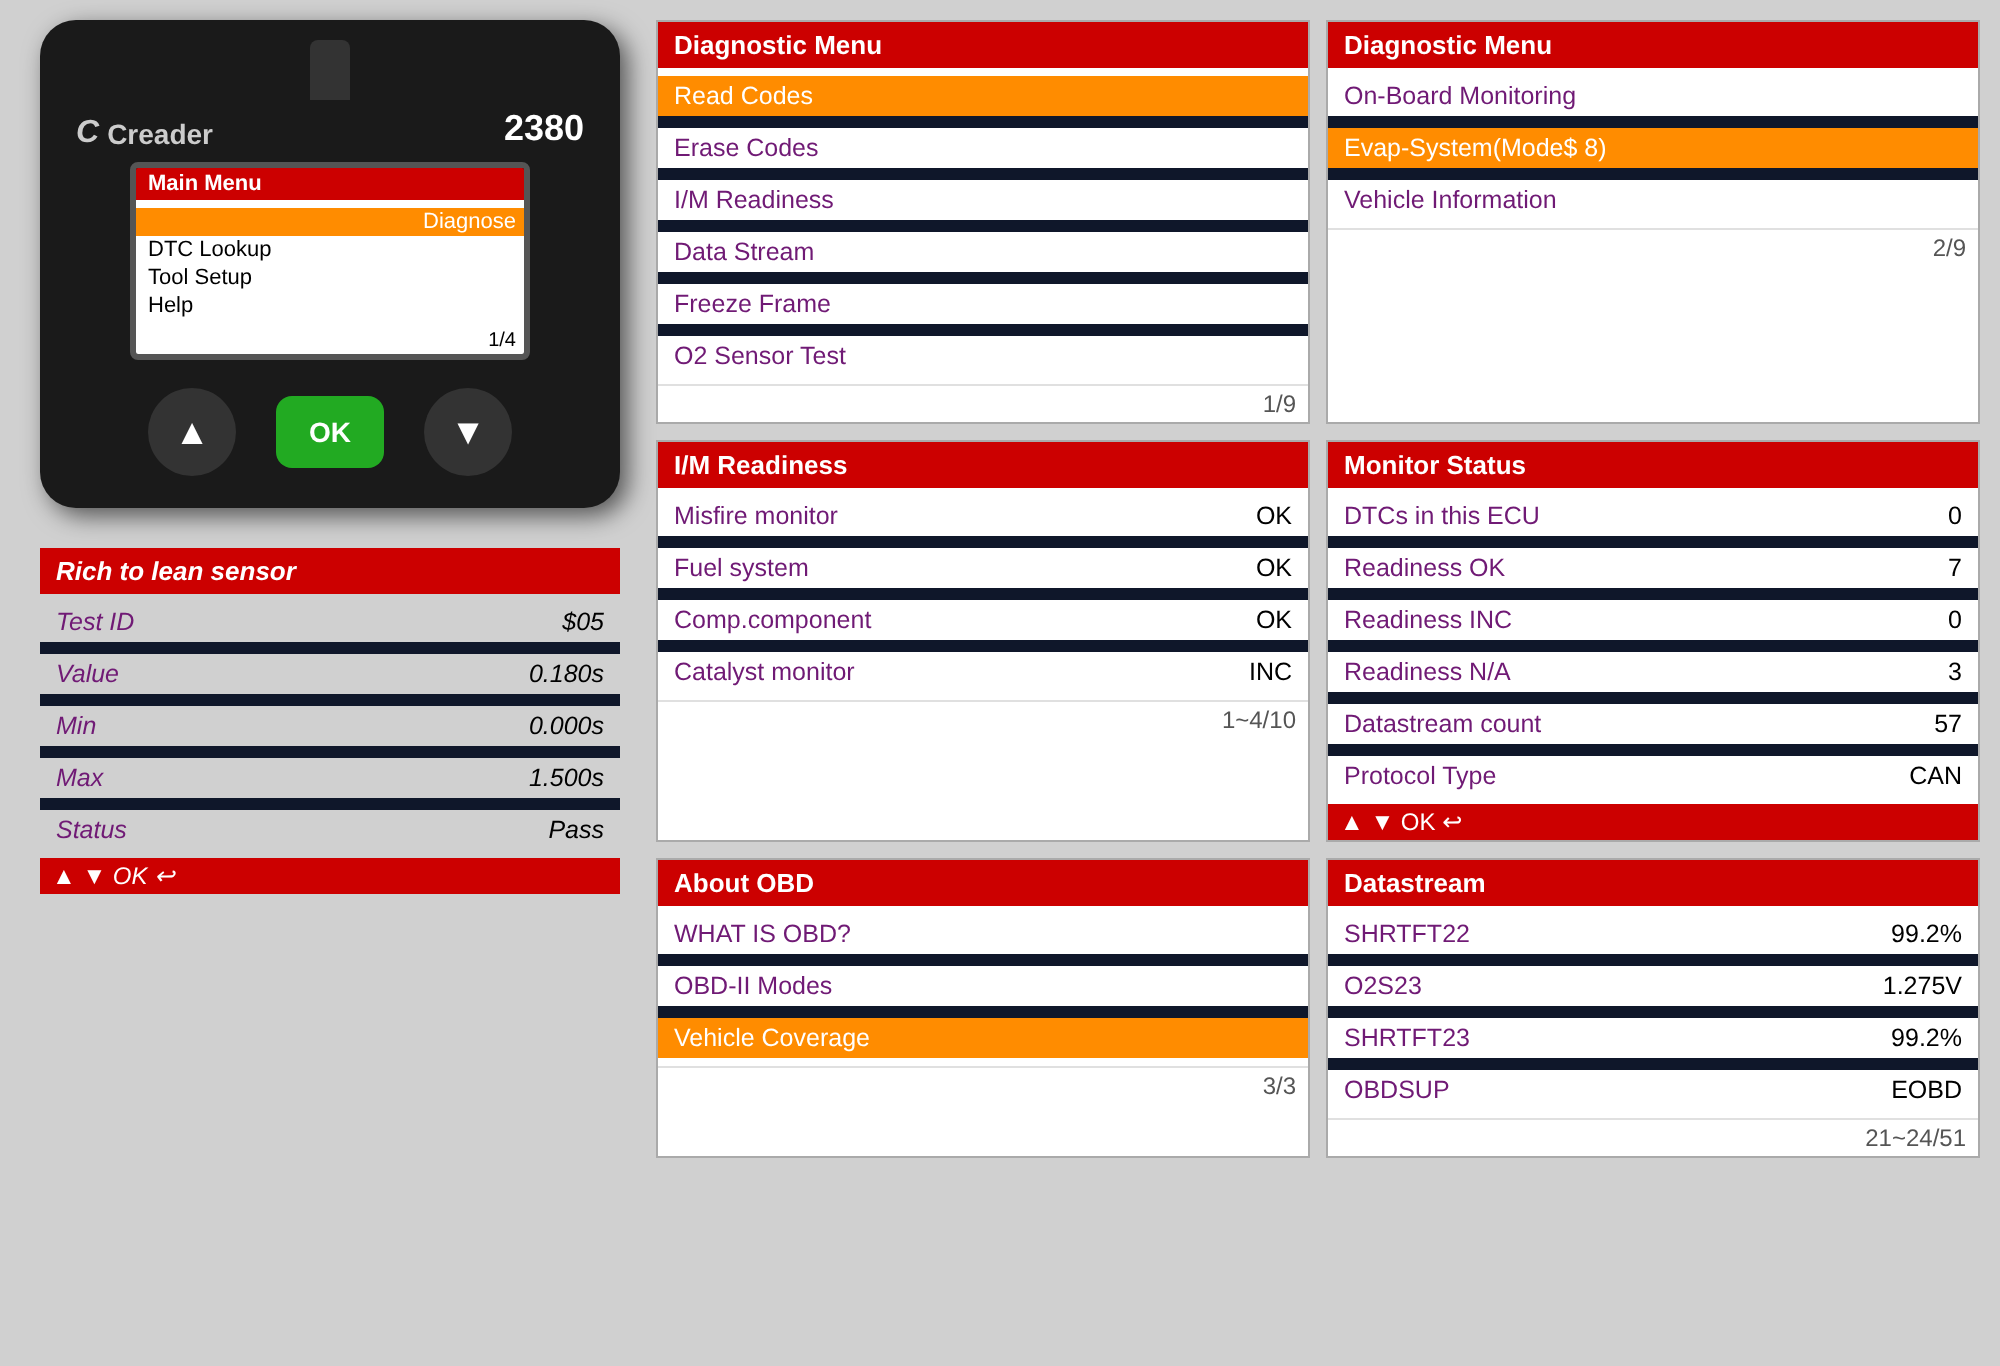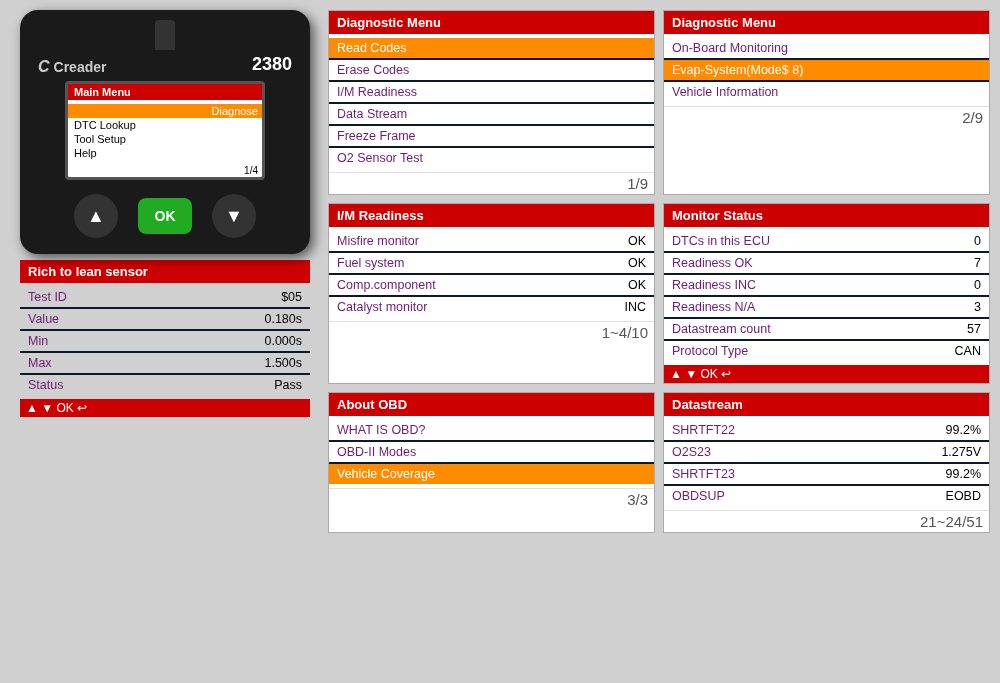"Read Codes" .panel-row { border-bottom: 2px solid #0f172a -> 6px solid #0f172a }
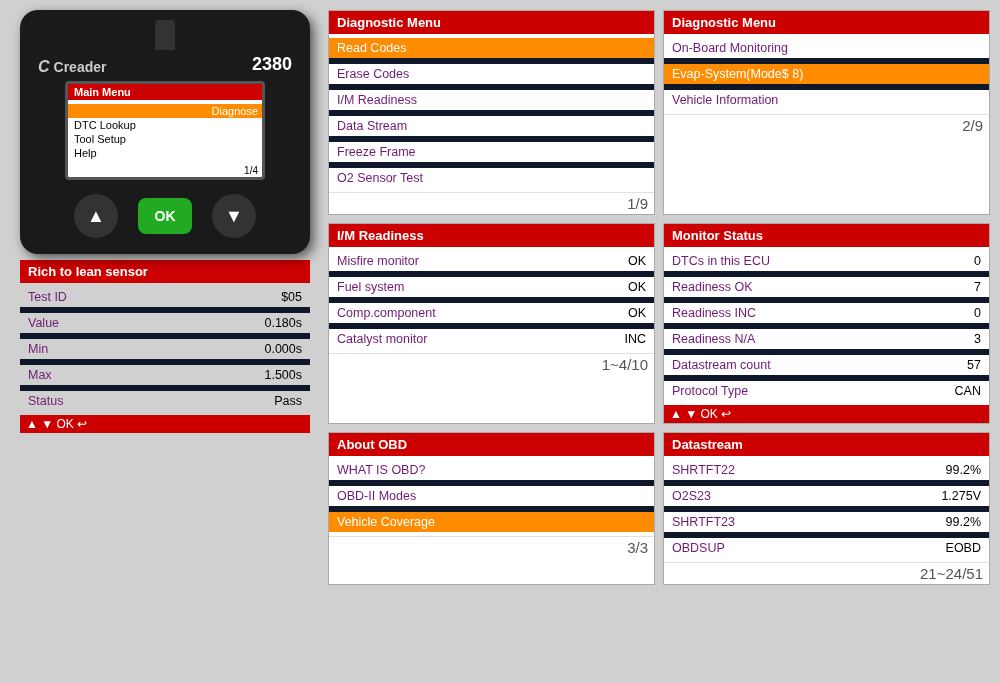"2/9" .panel-footer { font-size: 15px -> 12px }
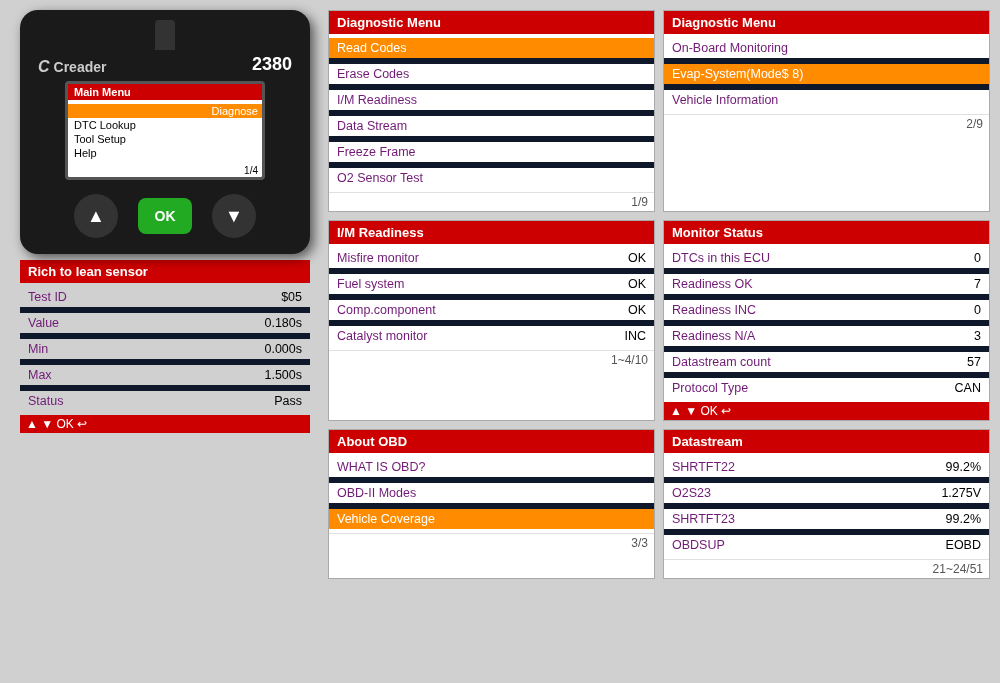"Rich to lean sensor" div { font-style: none -> italic; margin-top: 6px -> 20px }
